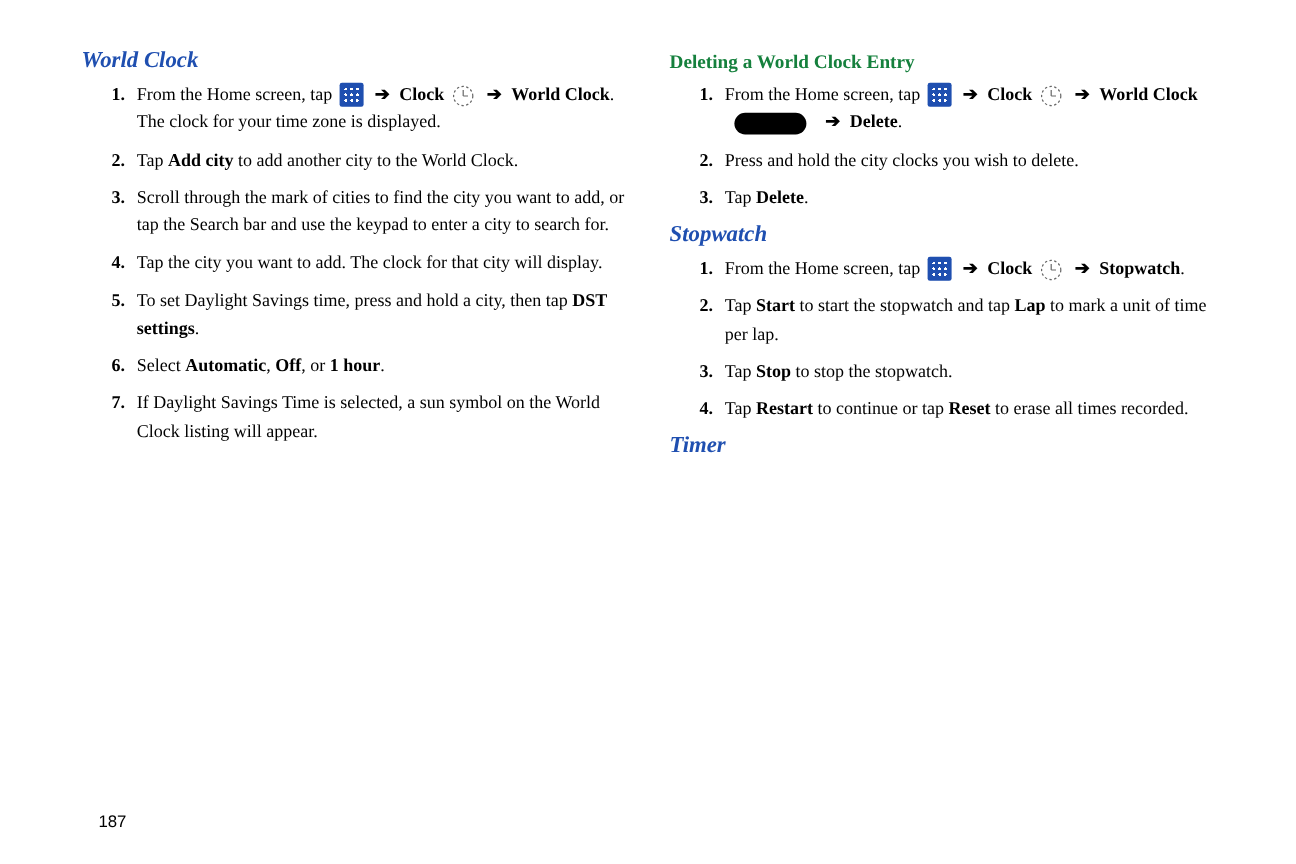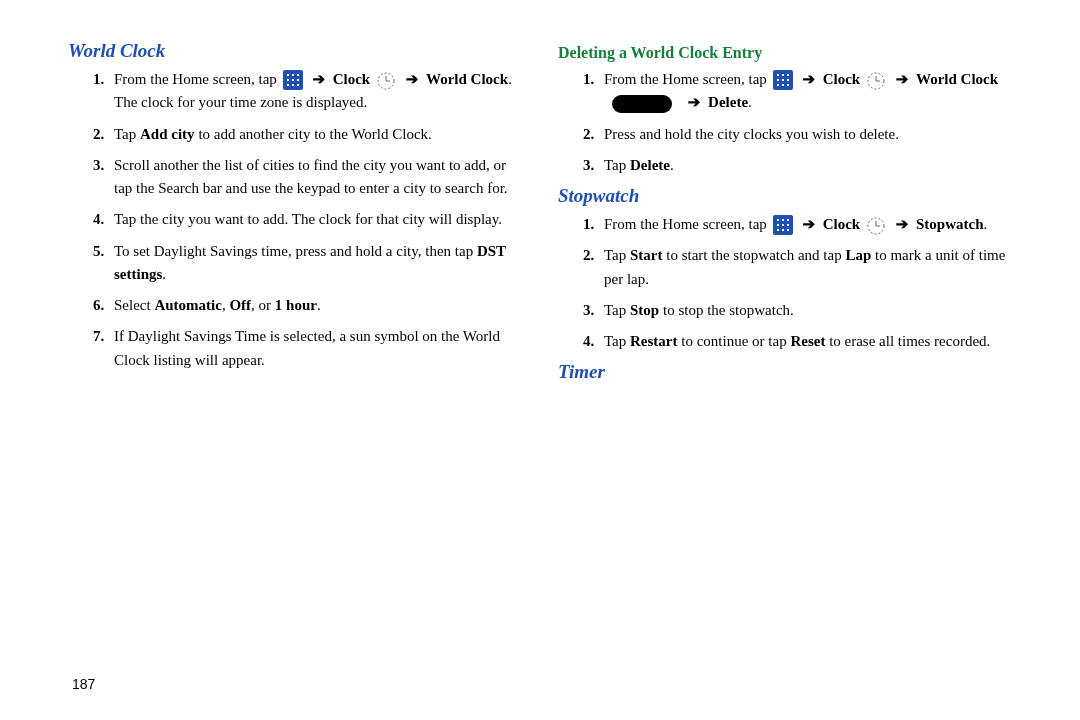"Scroll another the list of" li { text: another the list -> through the mark }
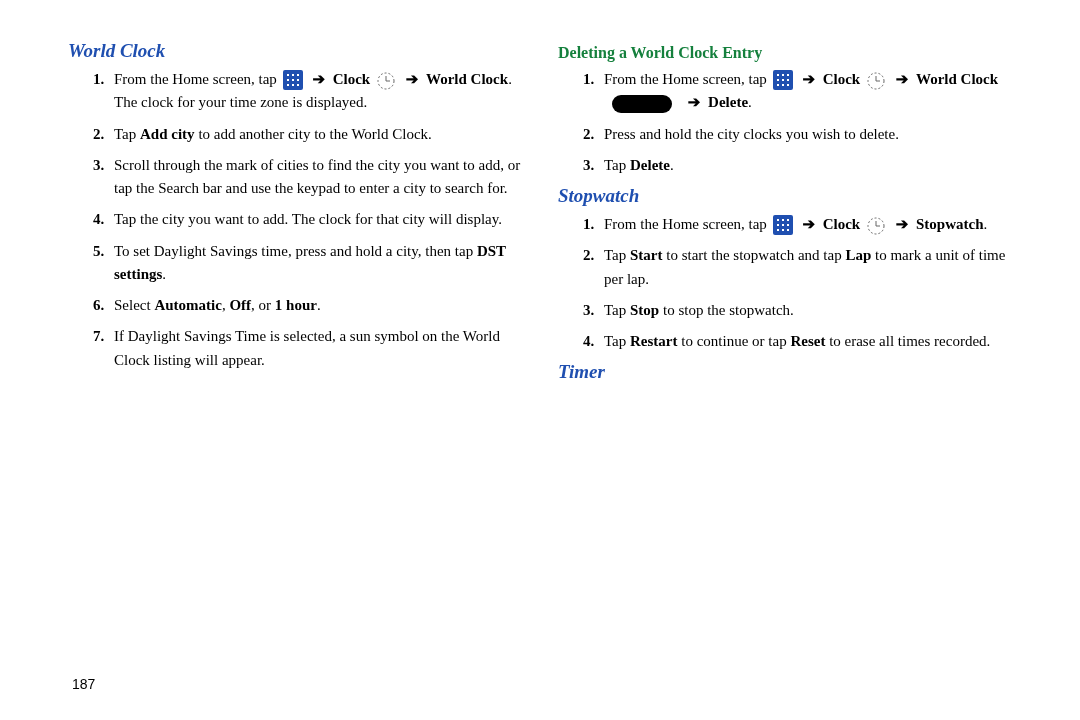"187" .pagenum { left: 72px -> 82px }
